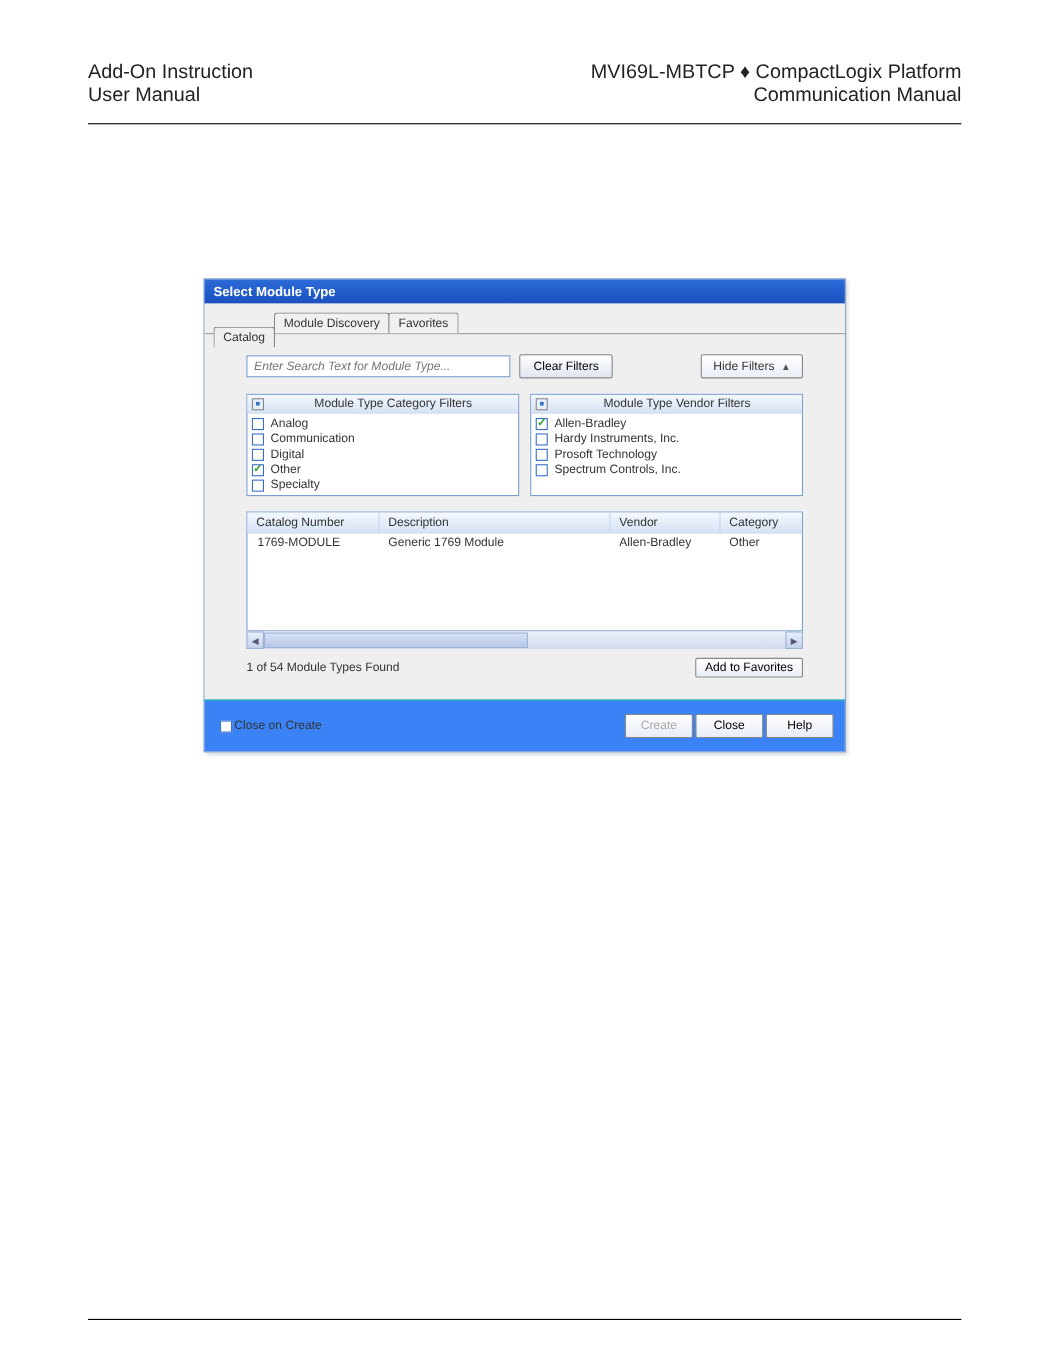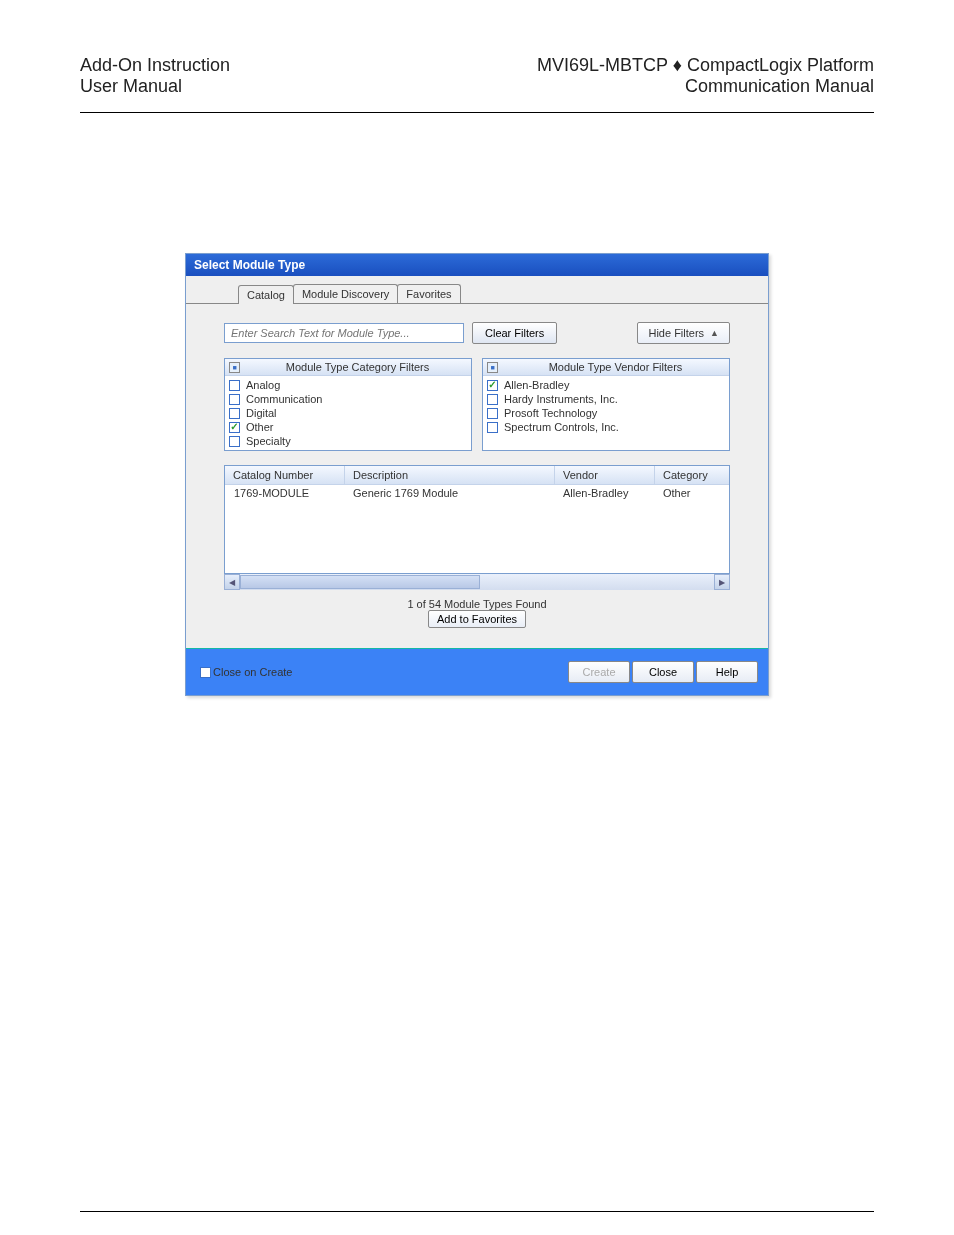"Catalog" .tab.active { margin-left: 44px -> none; top: 1px -> 13px }
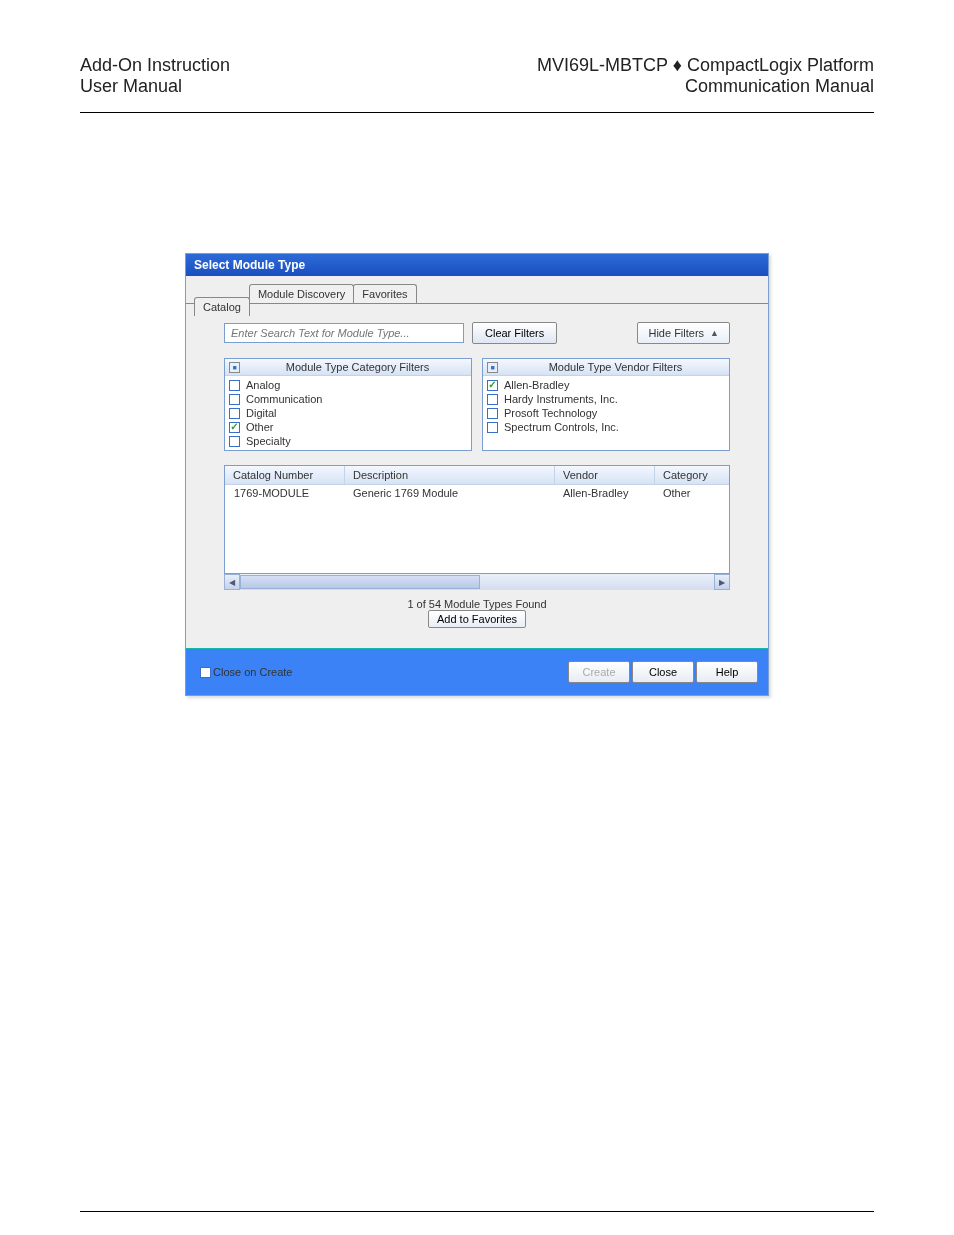"1 of 54 Module Types" .status-row { flex-direction: column -> none; justify-content: flex-start -> space-between }
